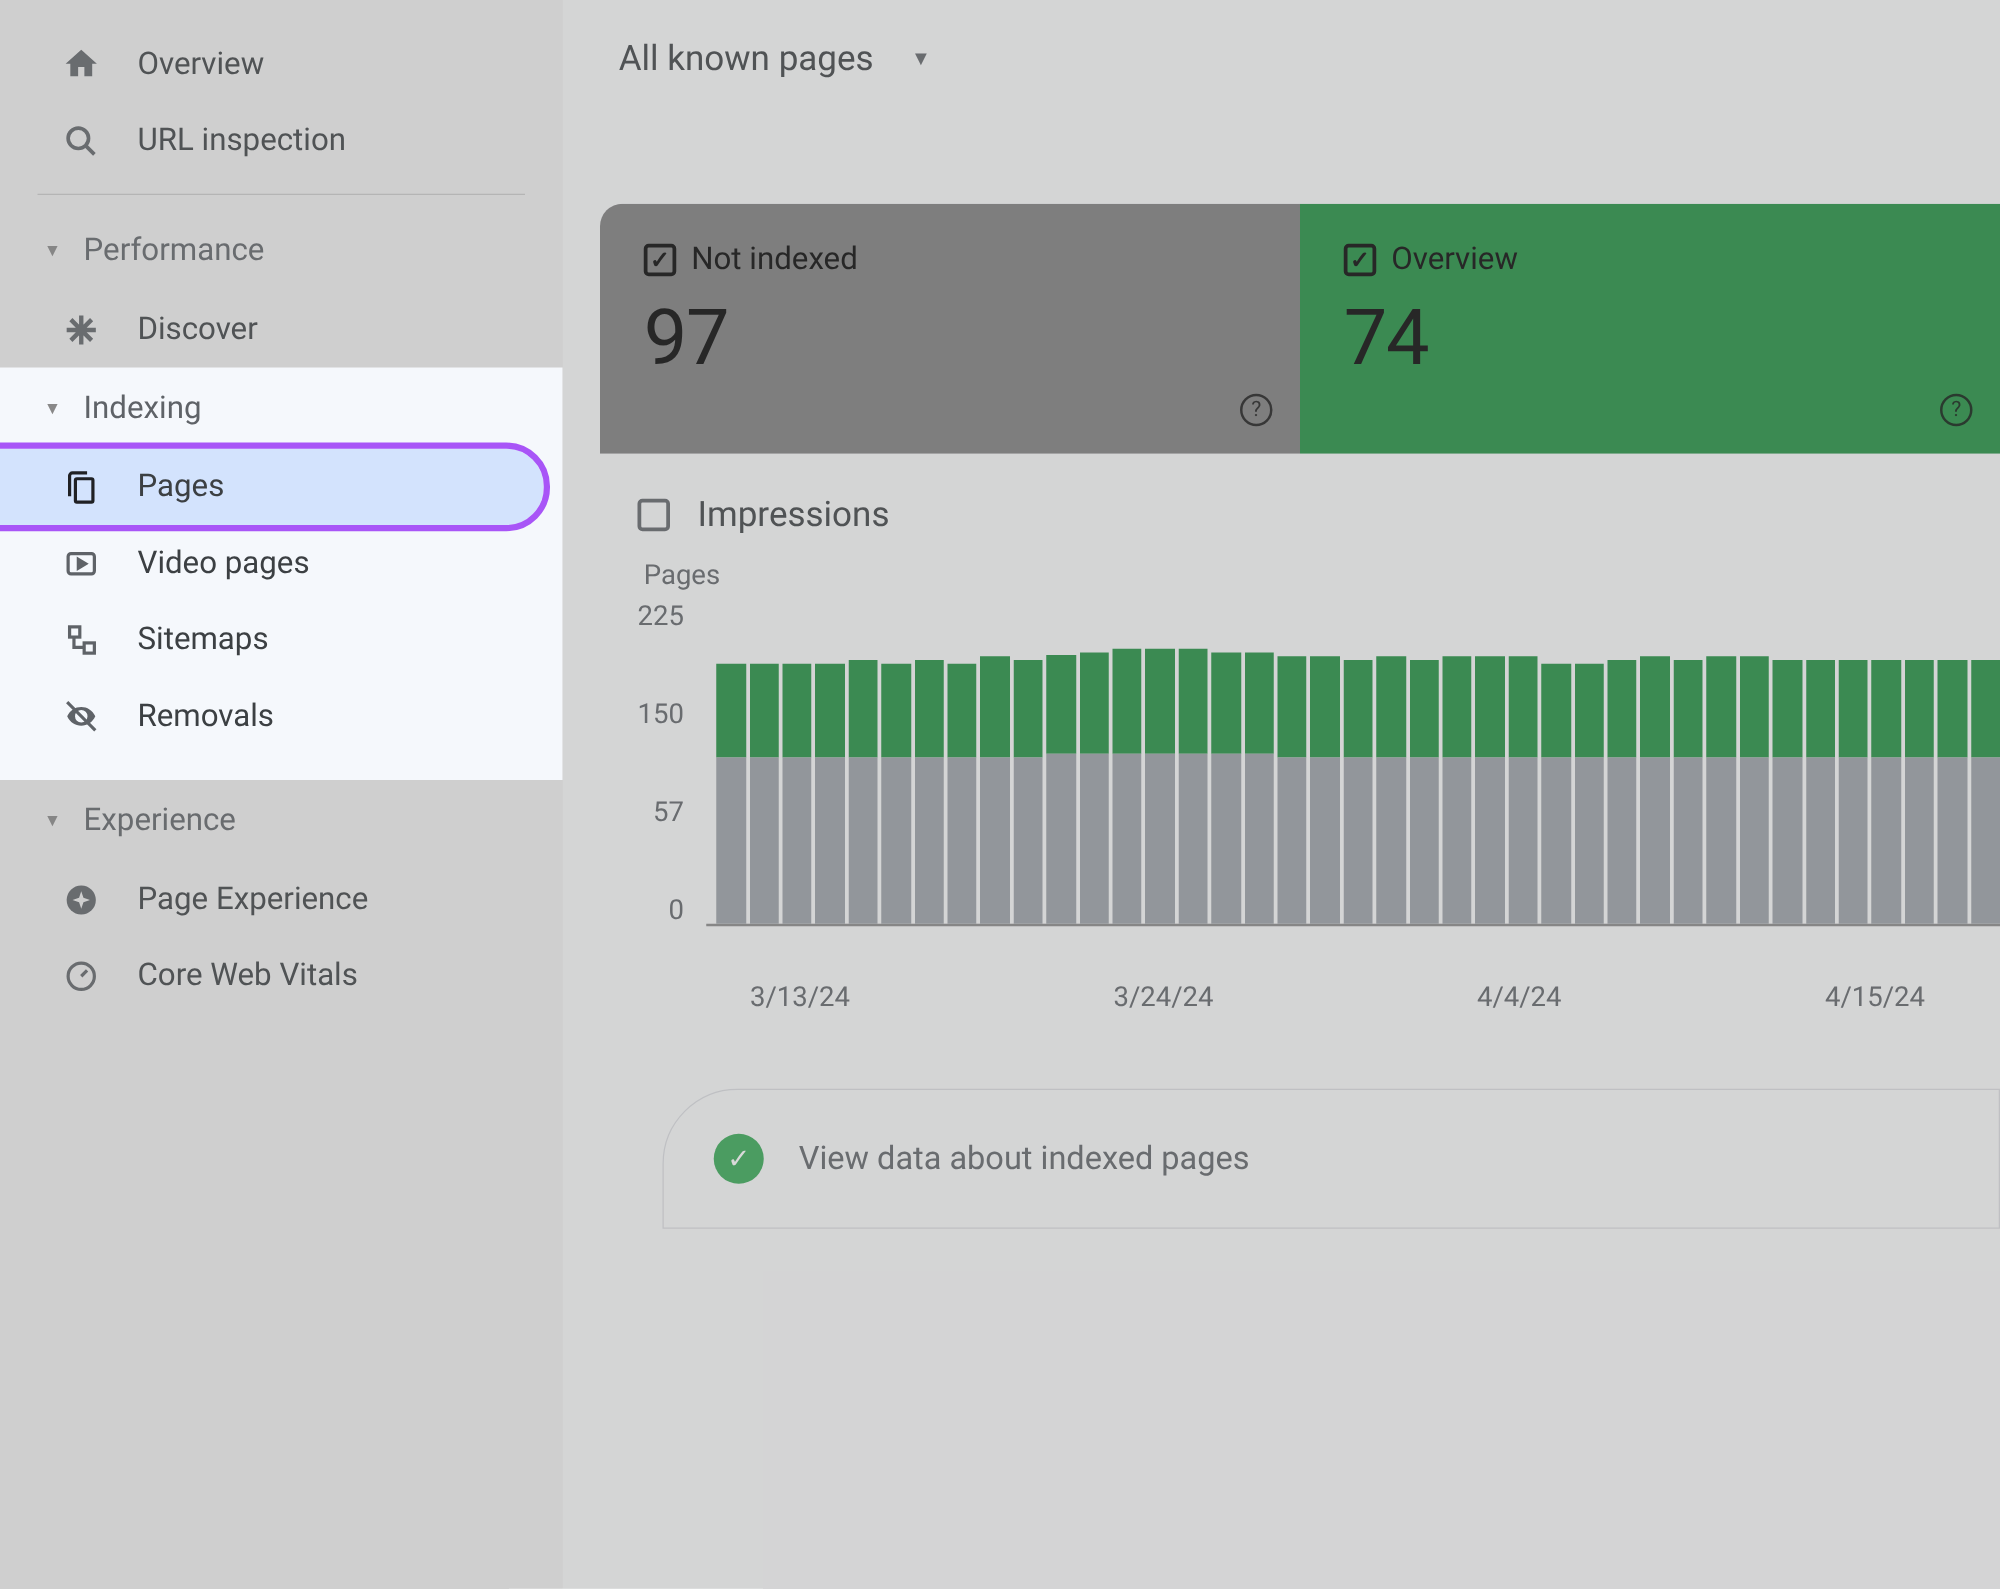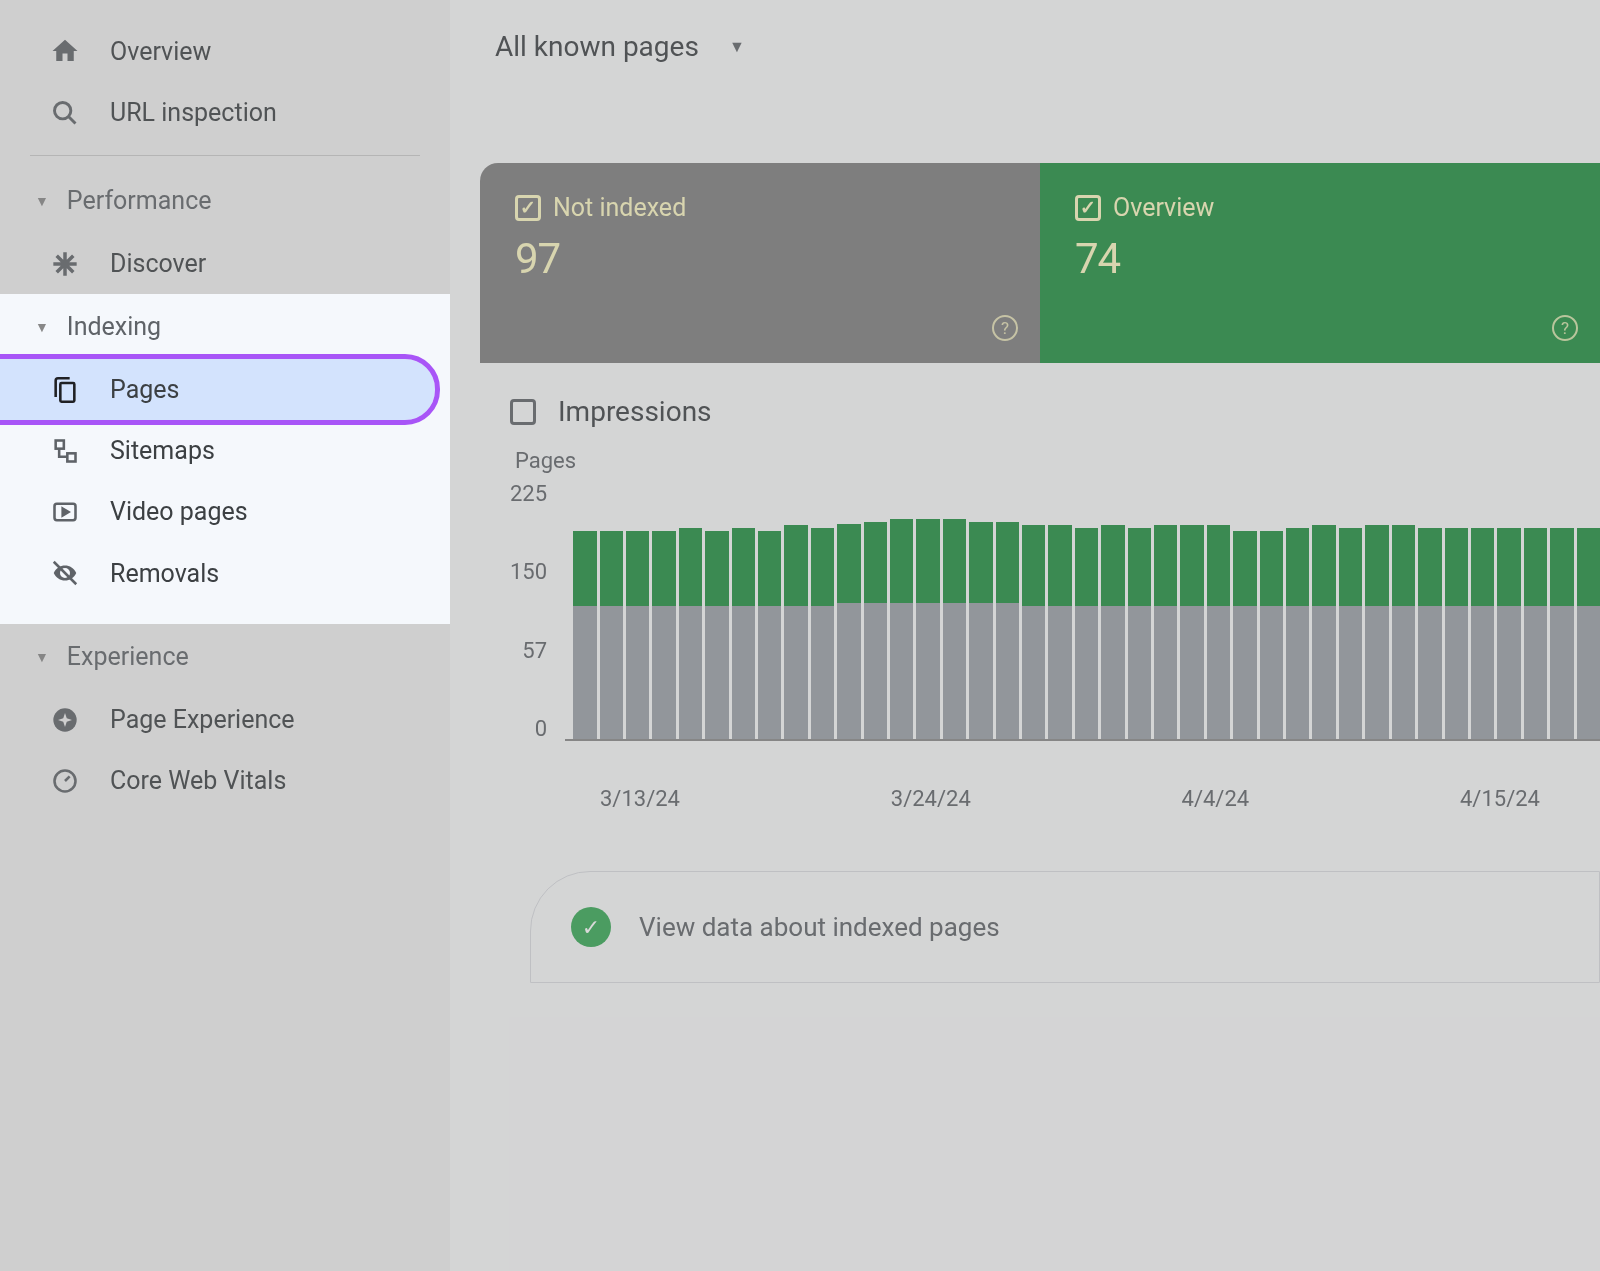"Not indexed" .stat-card { color: #fef9c3 -> #000000 }
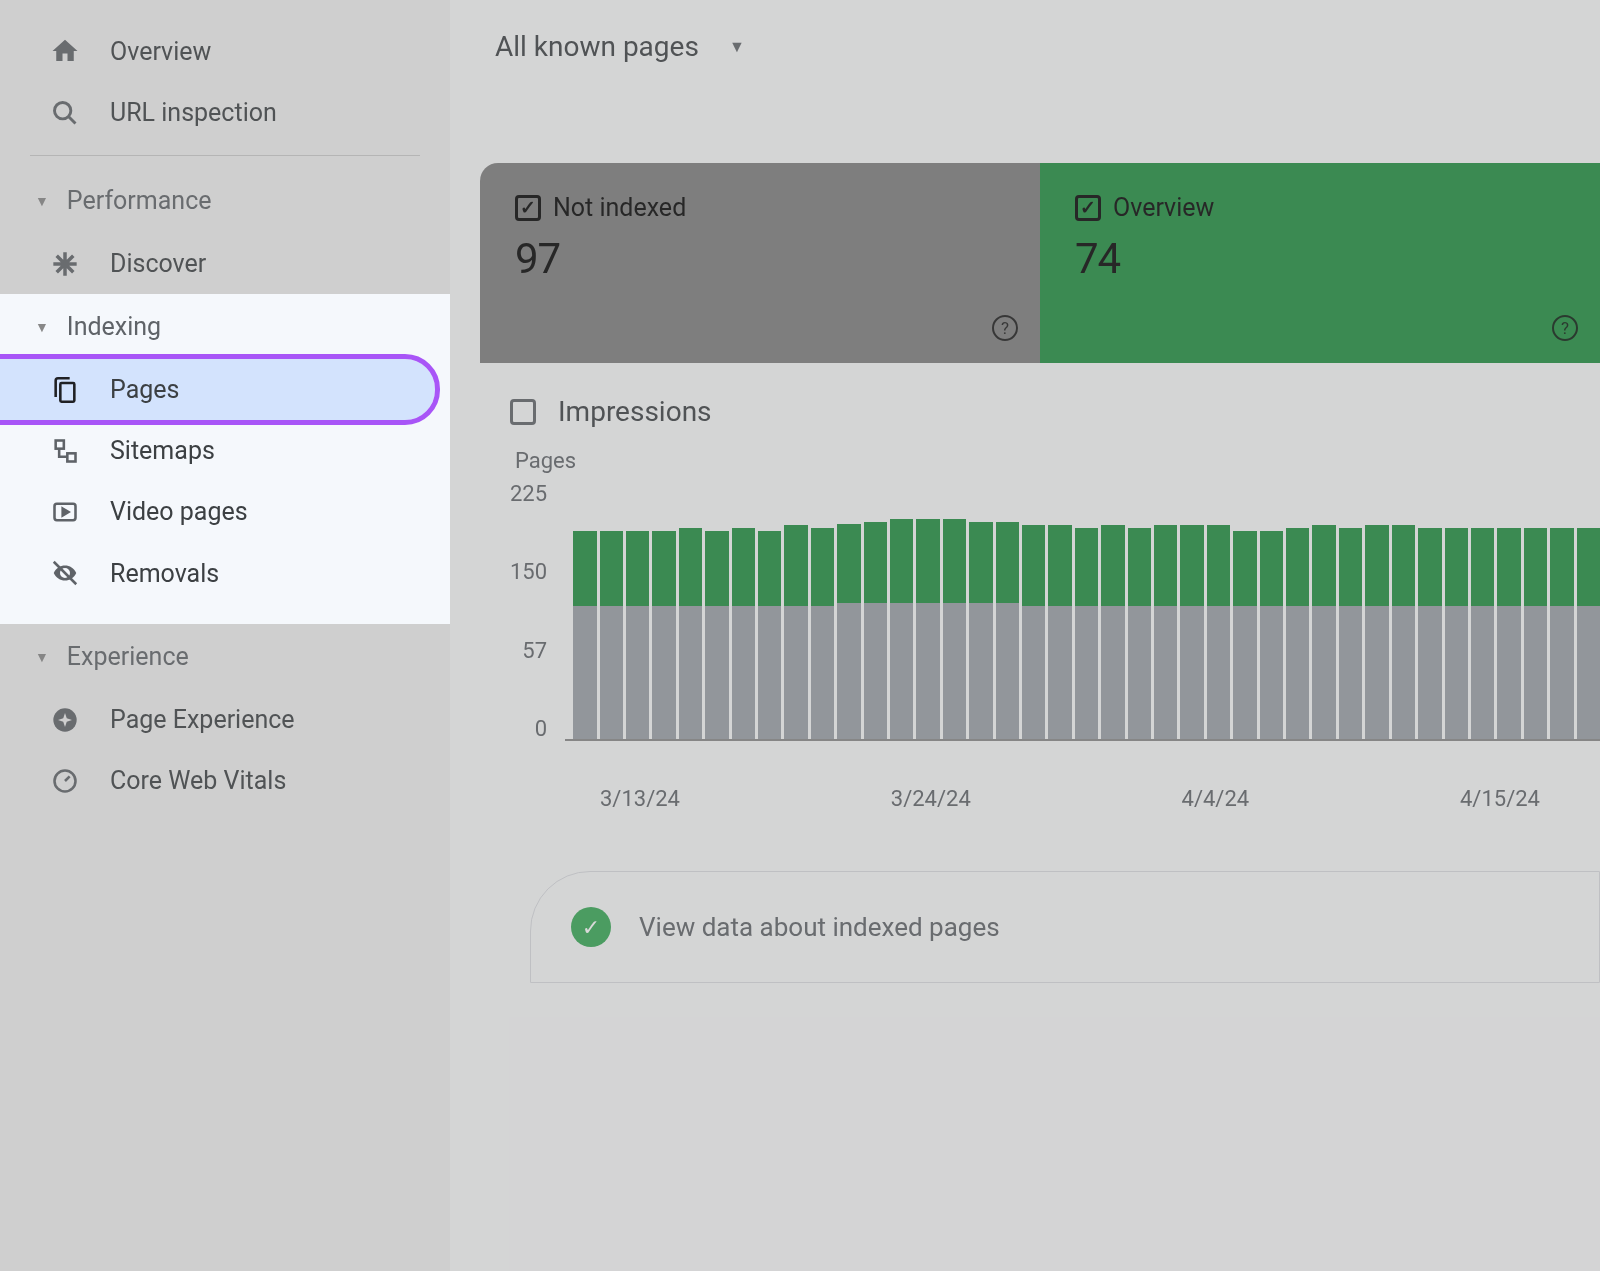"97" .stat-value { font-size: 42px -> 62px }
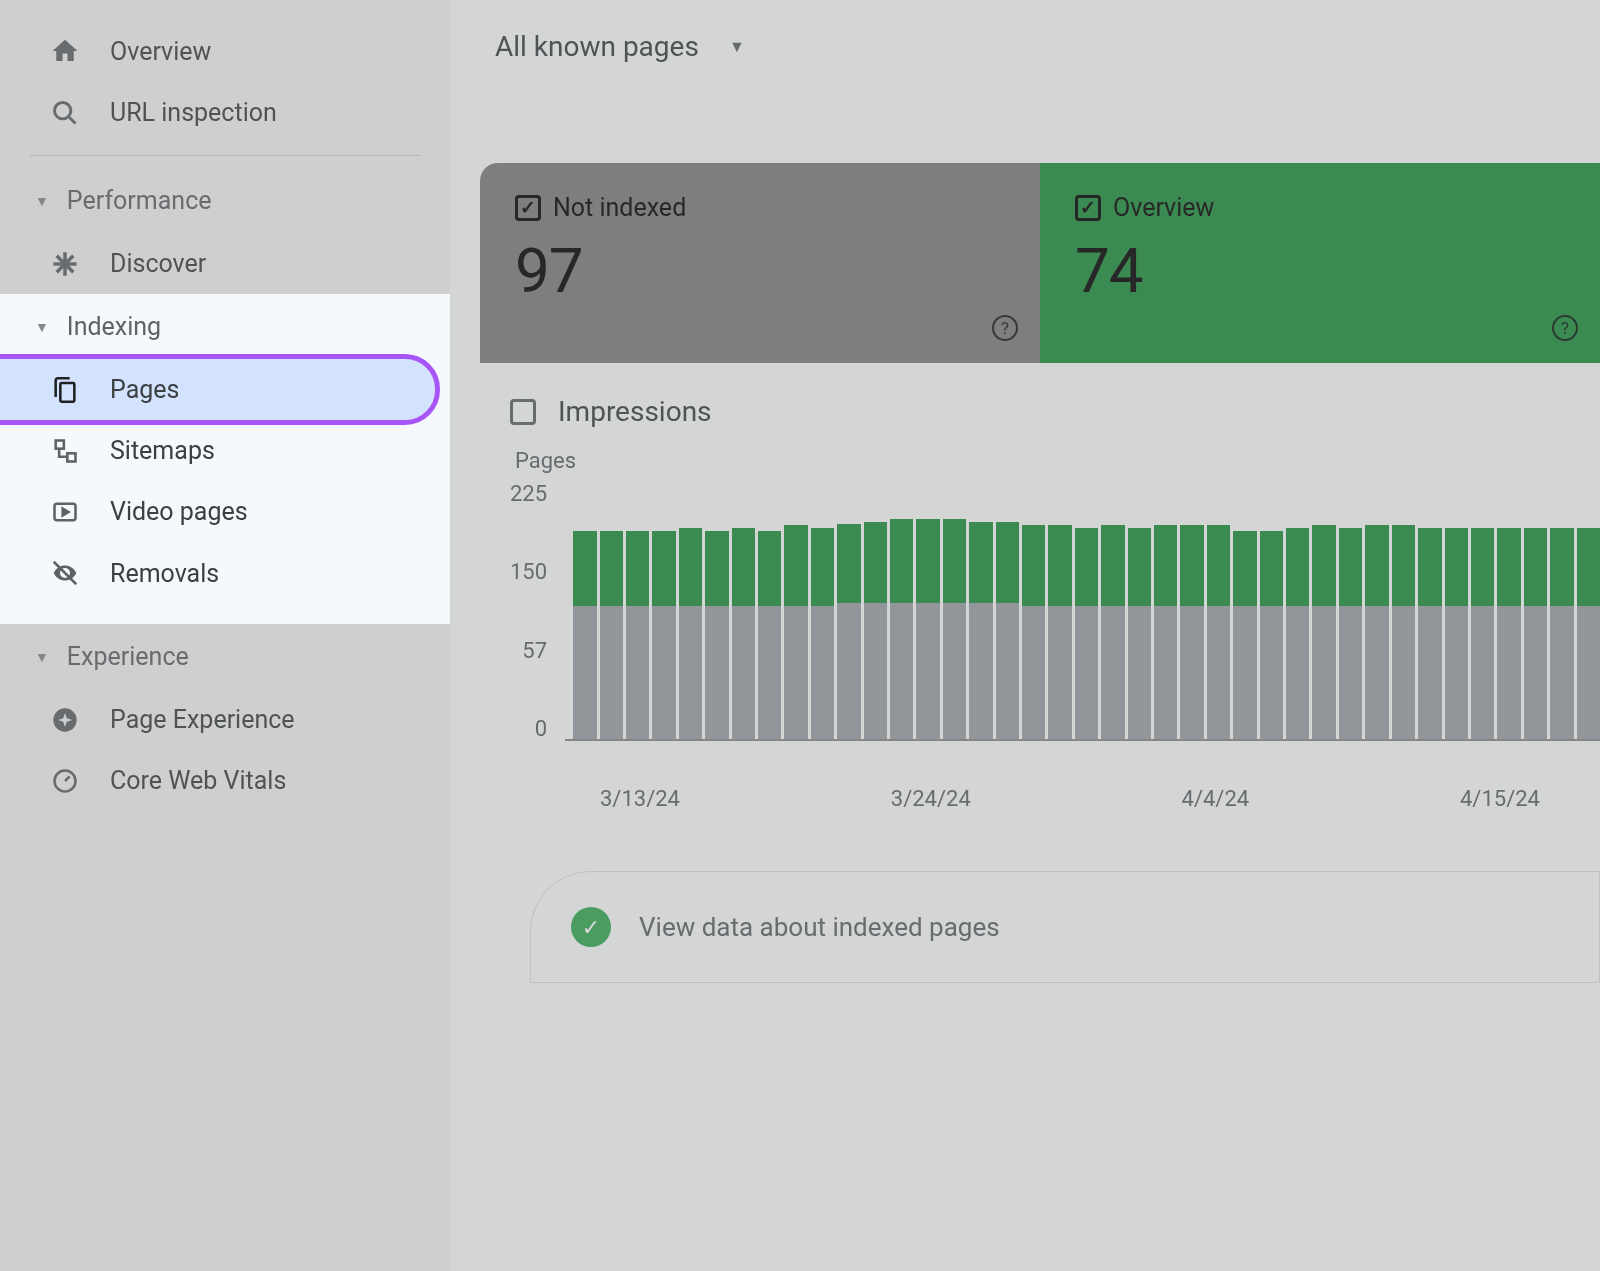"Sitemaps" div.sidebar-item { order: before "Video pages" -> after "Video pages" }
